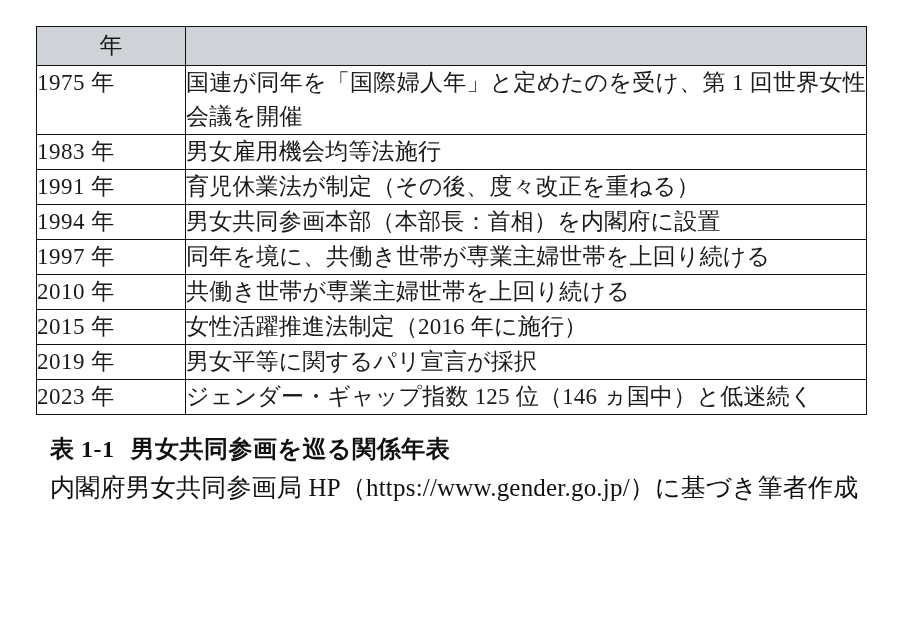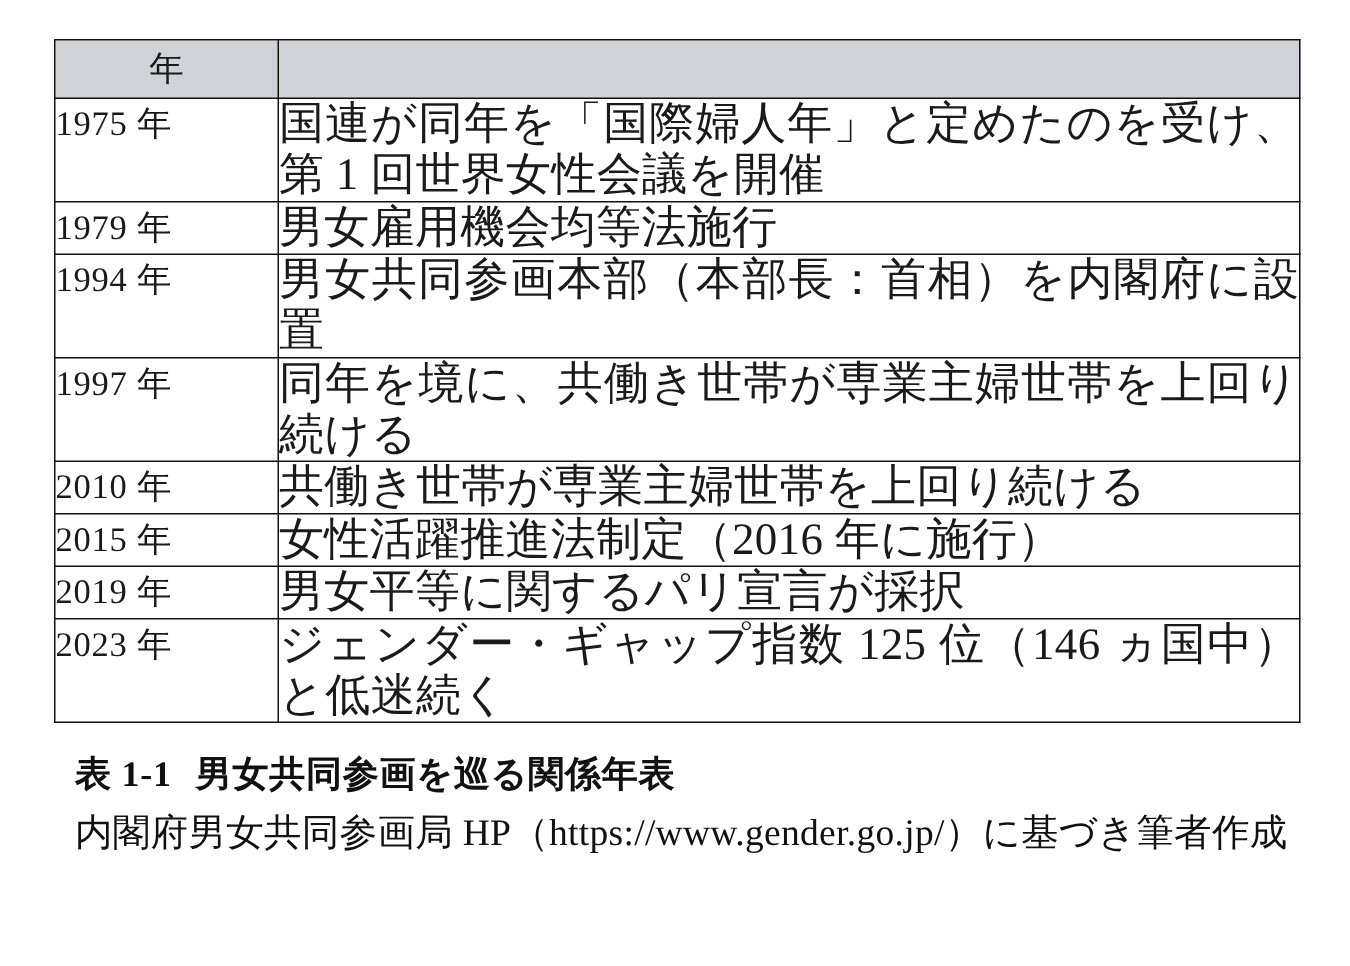"国連が同年を「国際婦人年」と定めたのを受け、第 1 回世界女性会議を開催" td.event { font-size: 30px -> 23px }
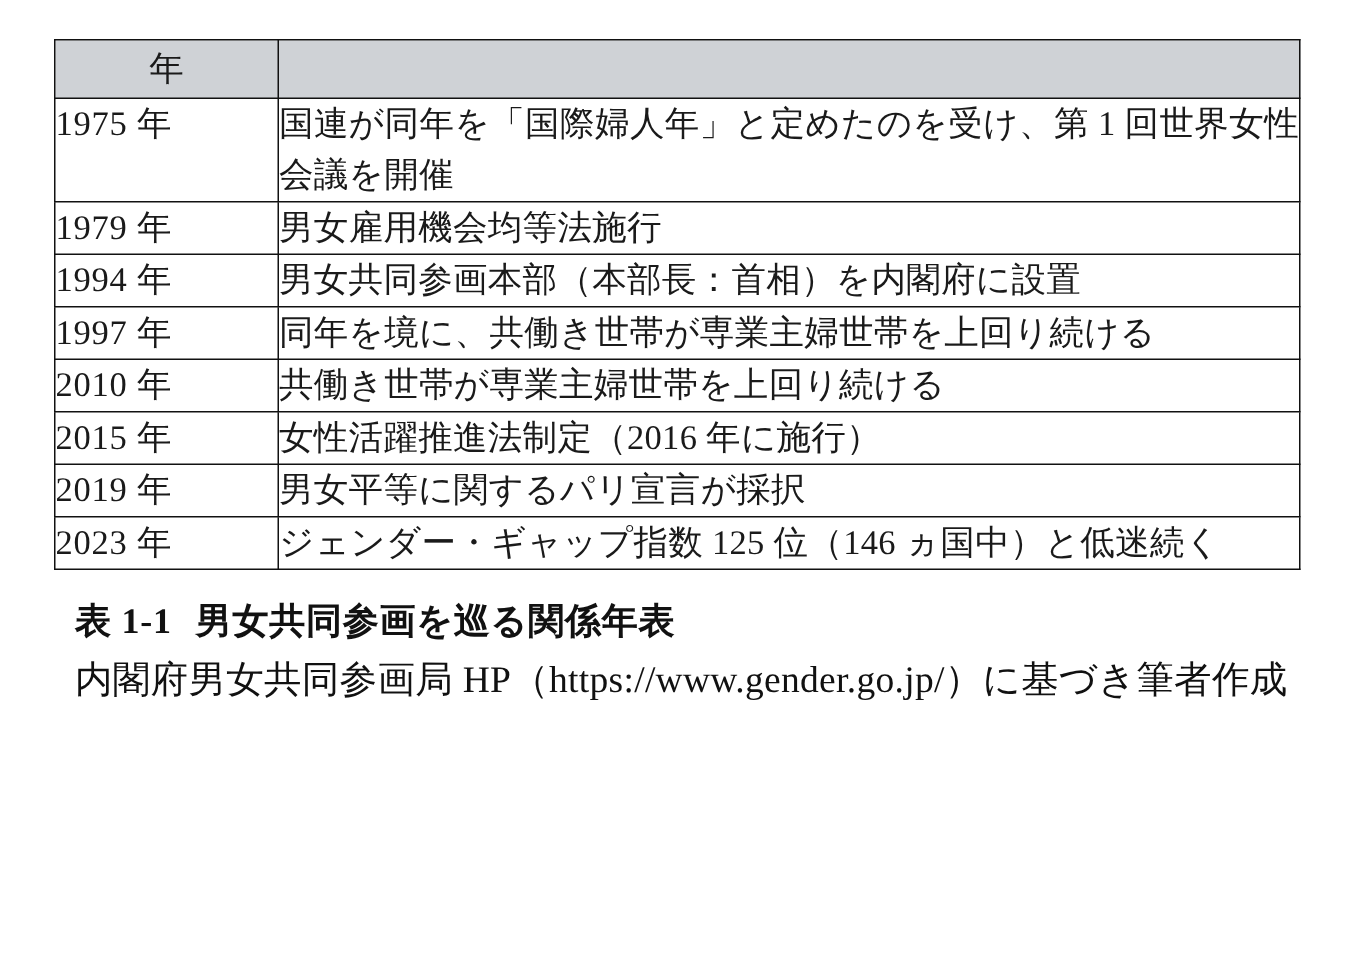"1979 年" div.y-inner { text: 1979 -> 1983 }
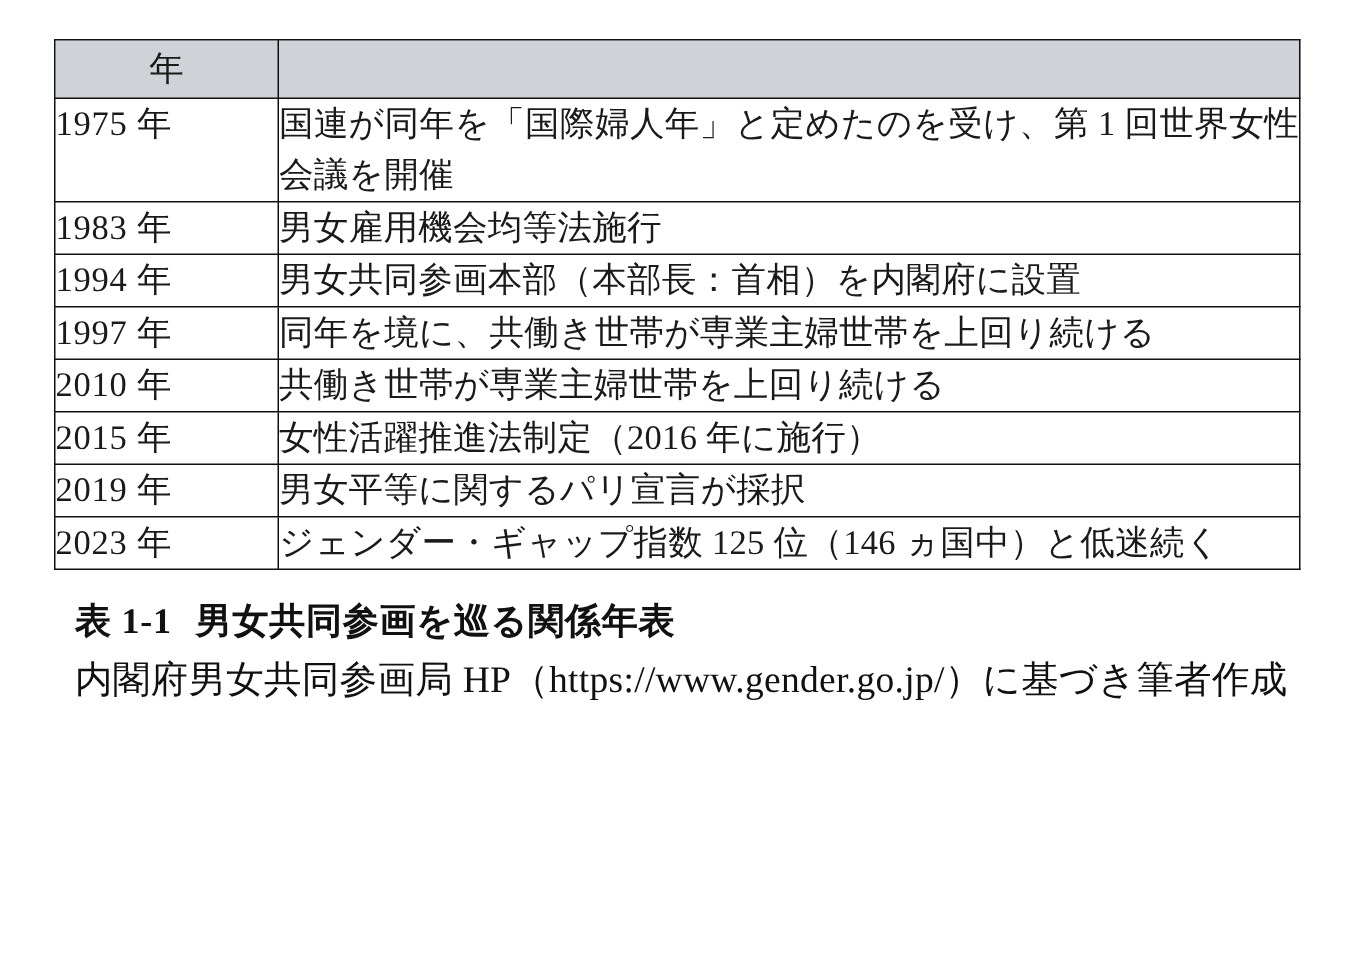"1991 年" tr { html: none -> <tr> <td> <div>1991 年</div> </td> <td>育児休業法が制定（その後、度々改正を重ねる）</td> </tr> }
